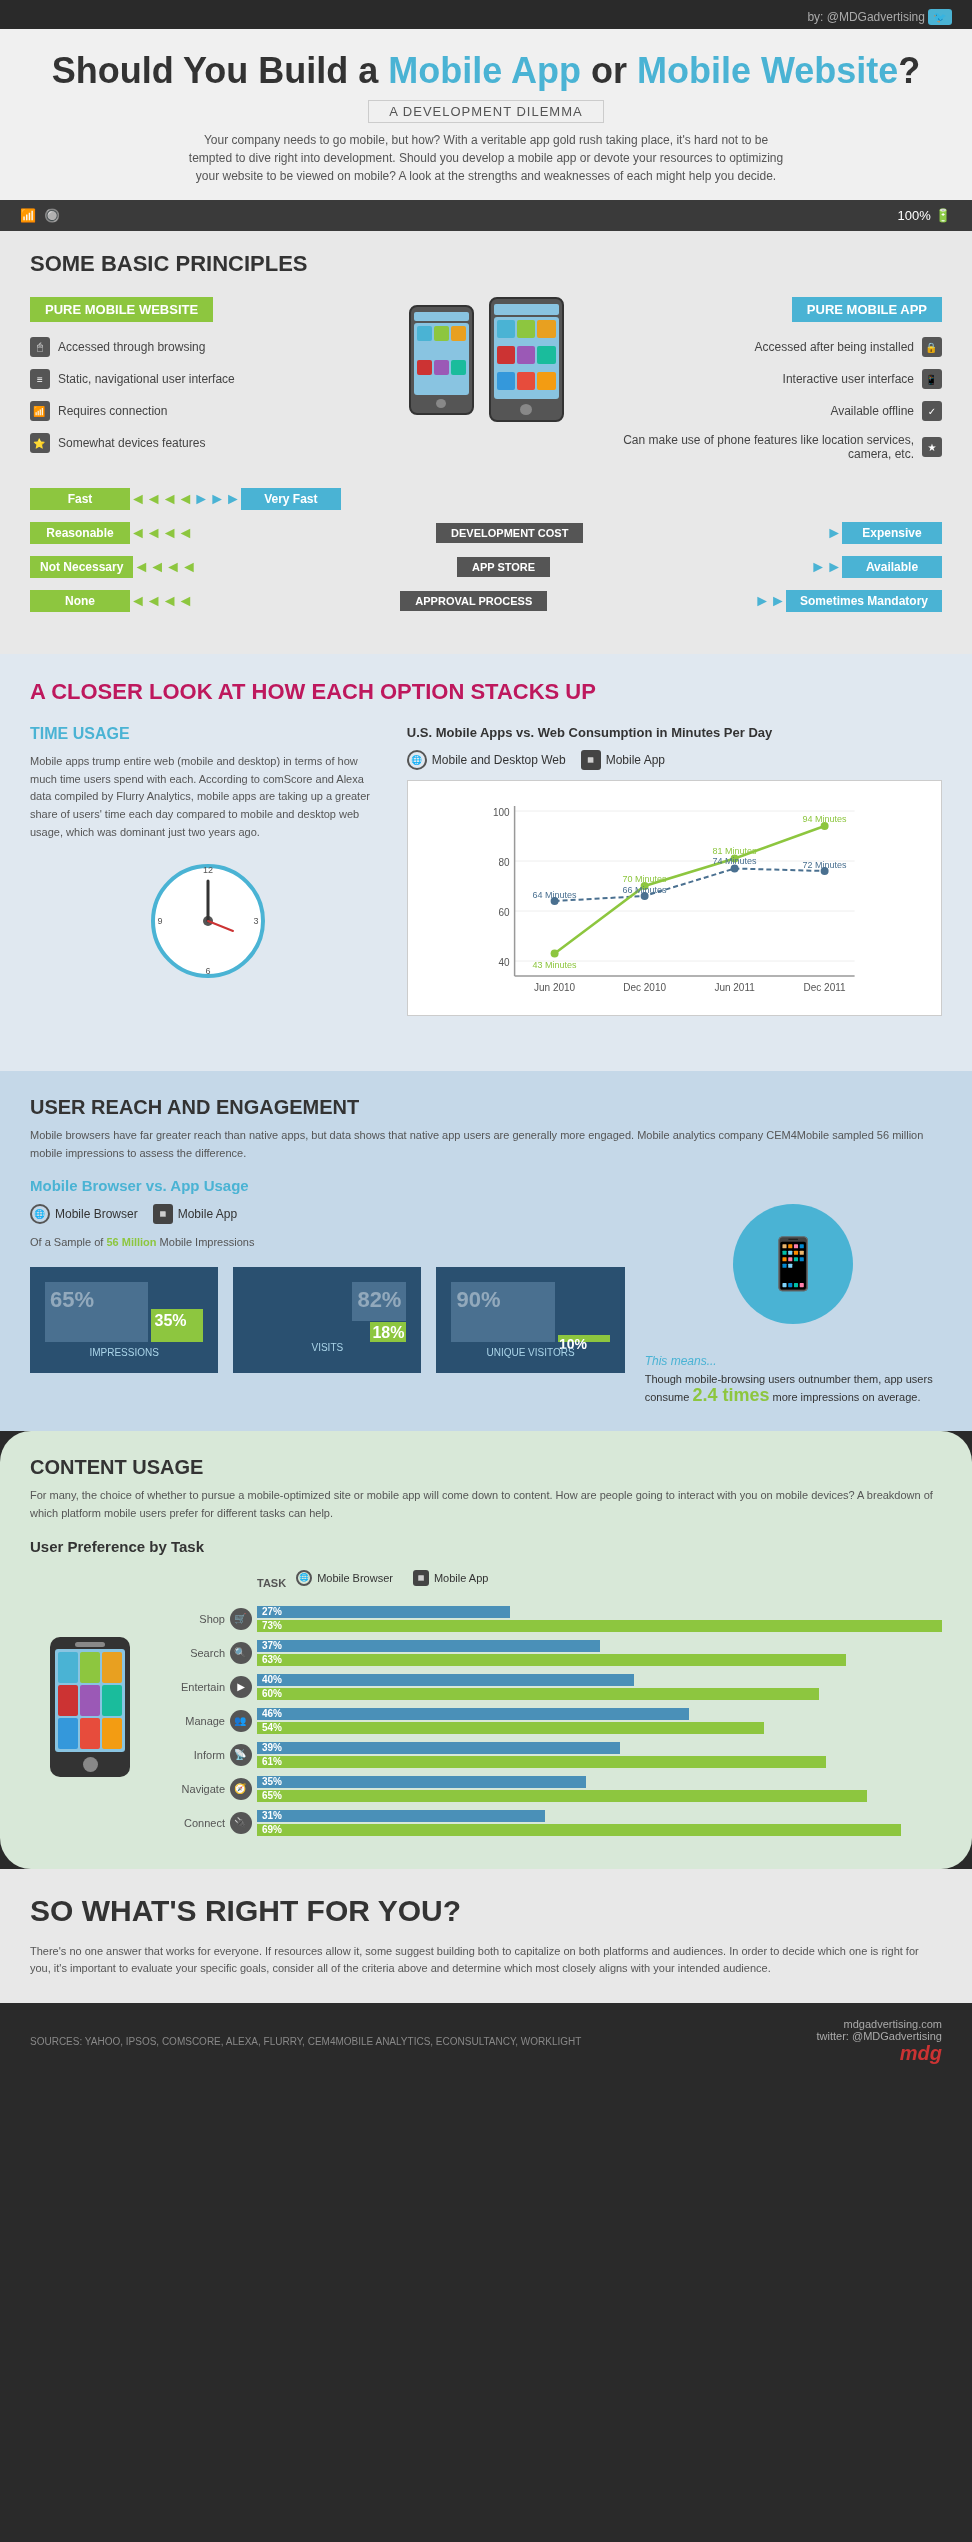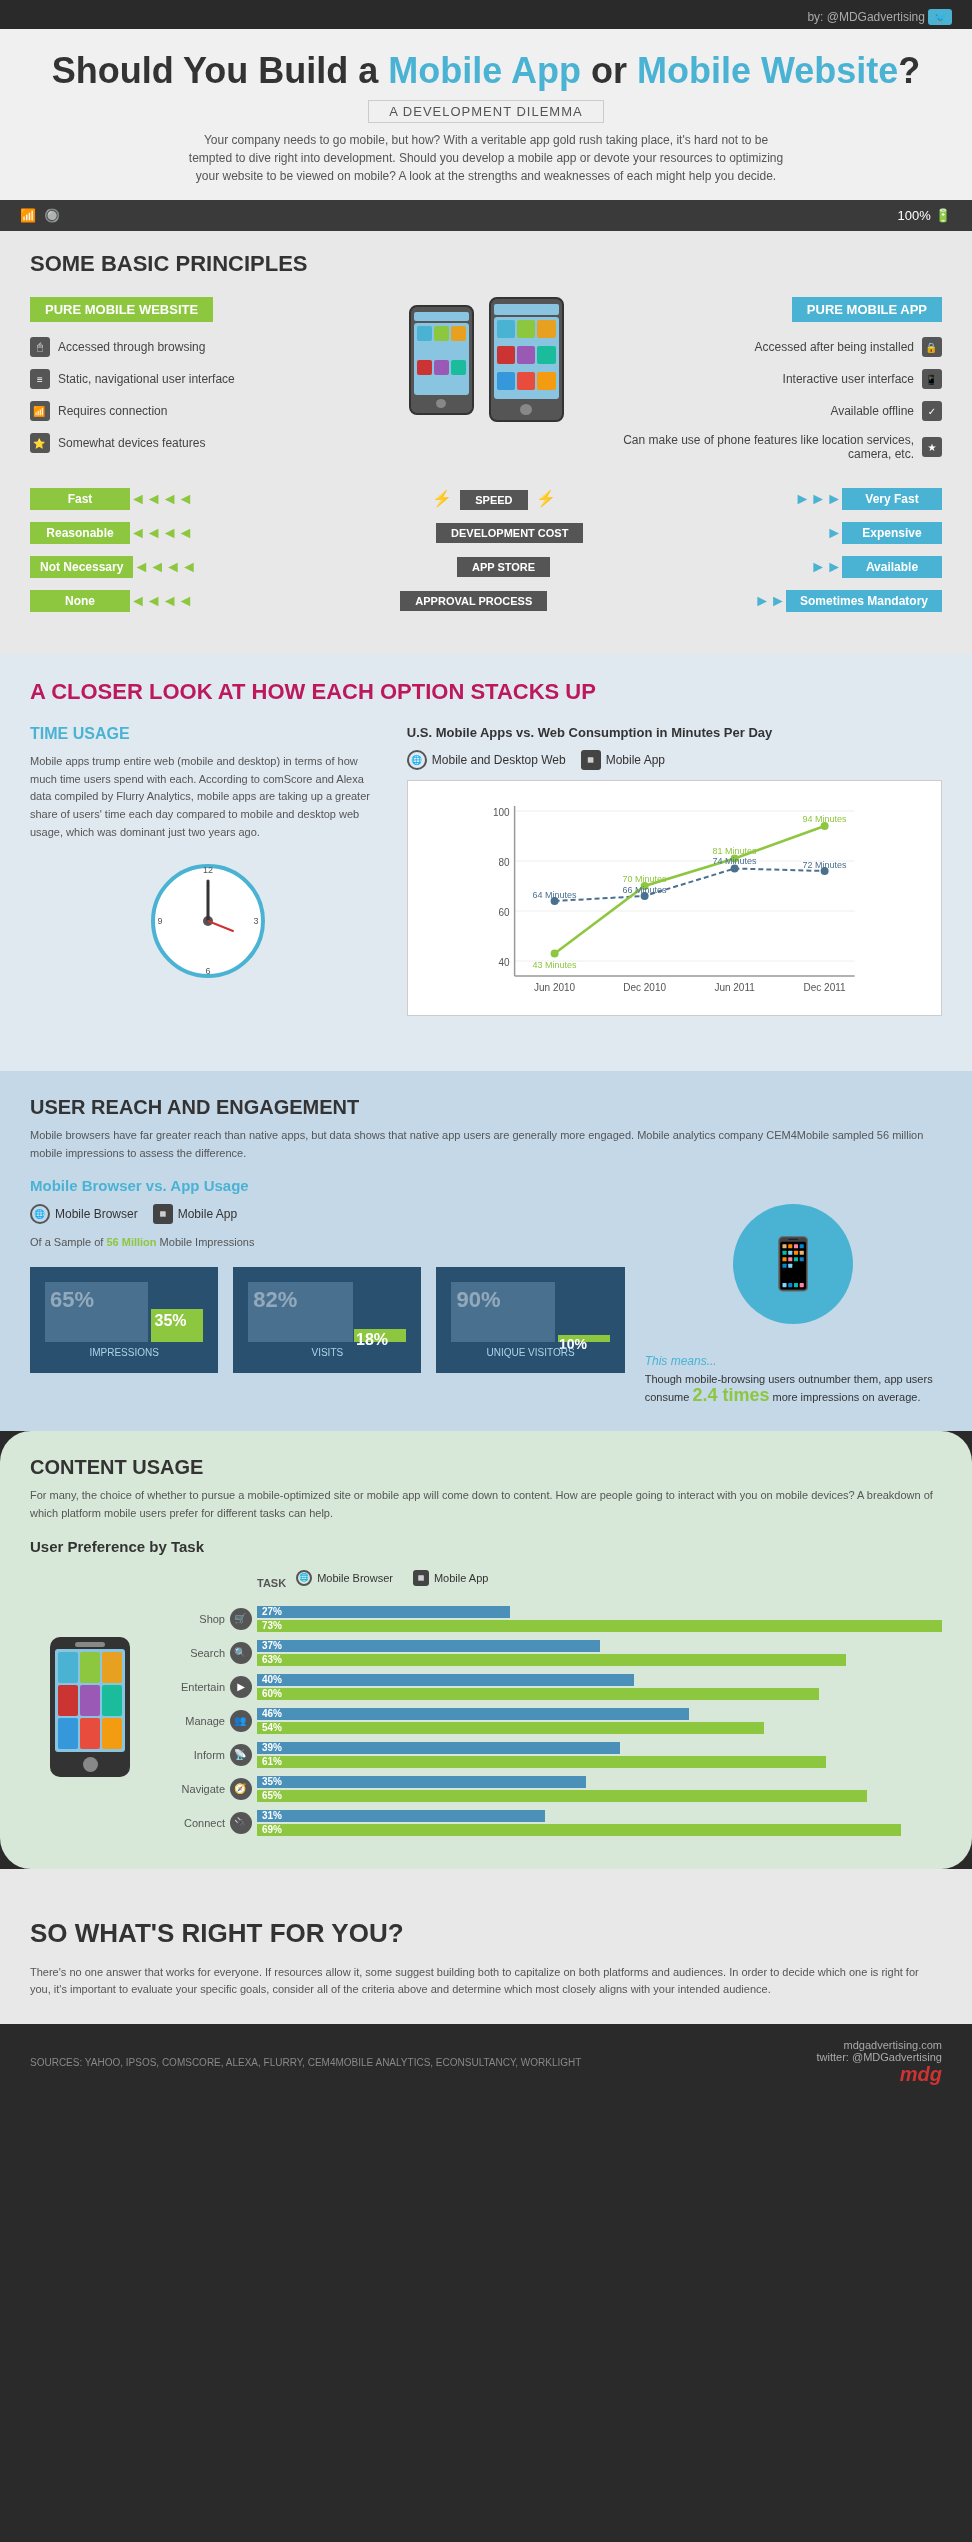"⚡ SPEED ⚡" span.comp-center { html: <span> <span>⚡</span> <span>SPEED</span> <span>⚡</span> </span> -> none }
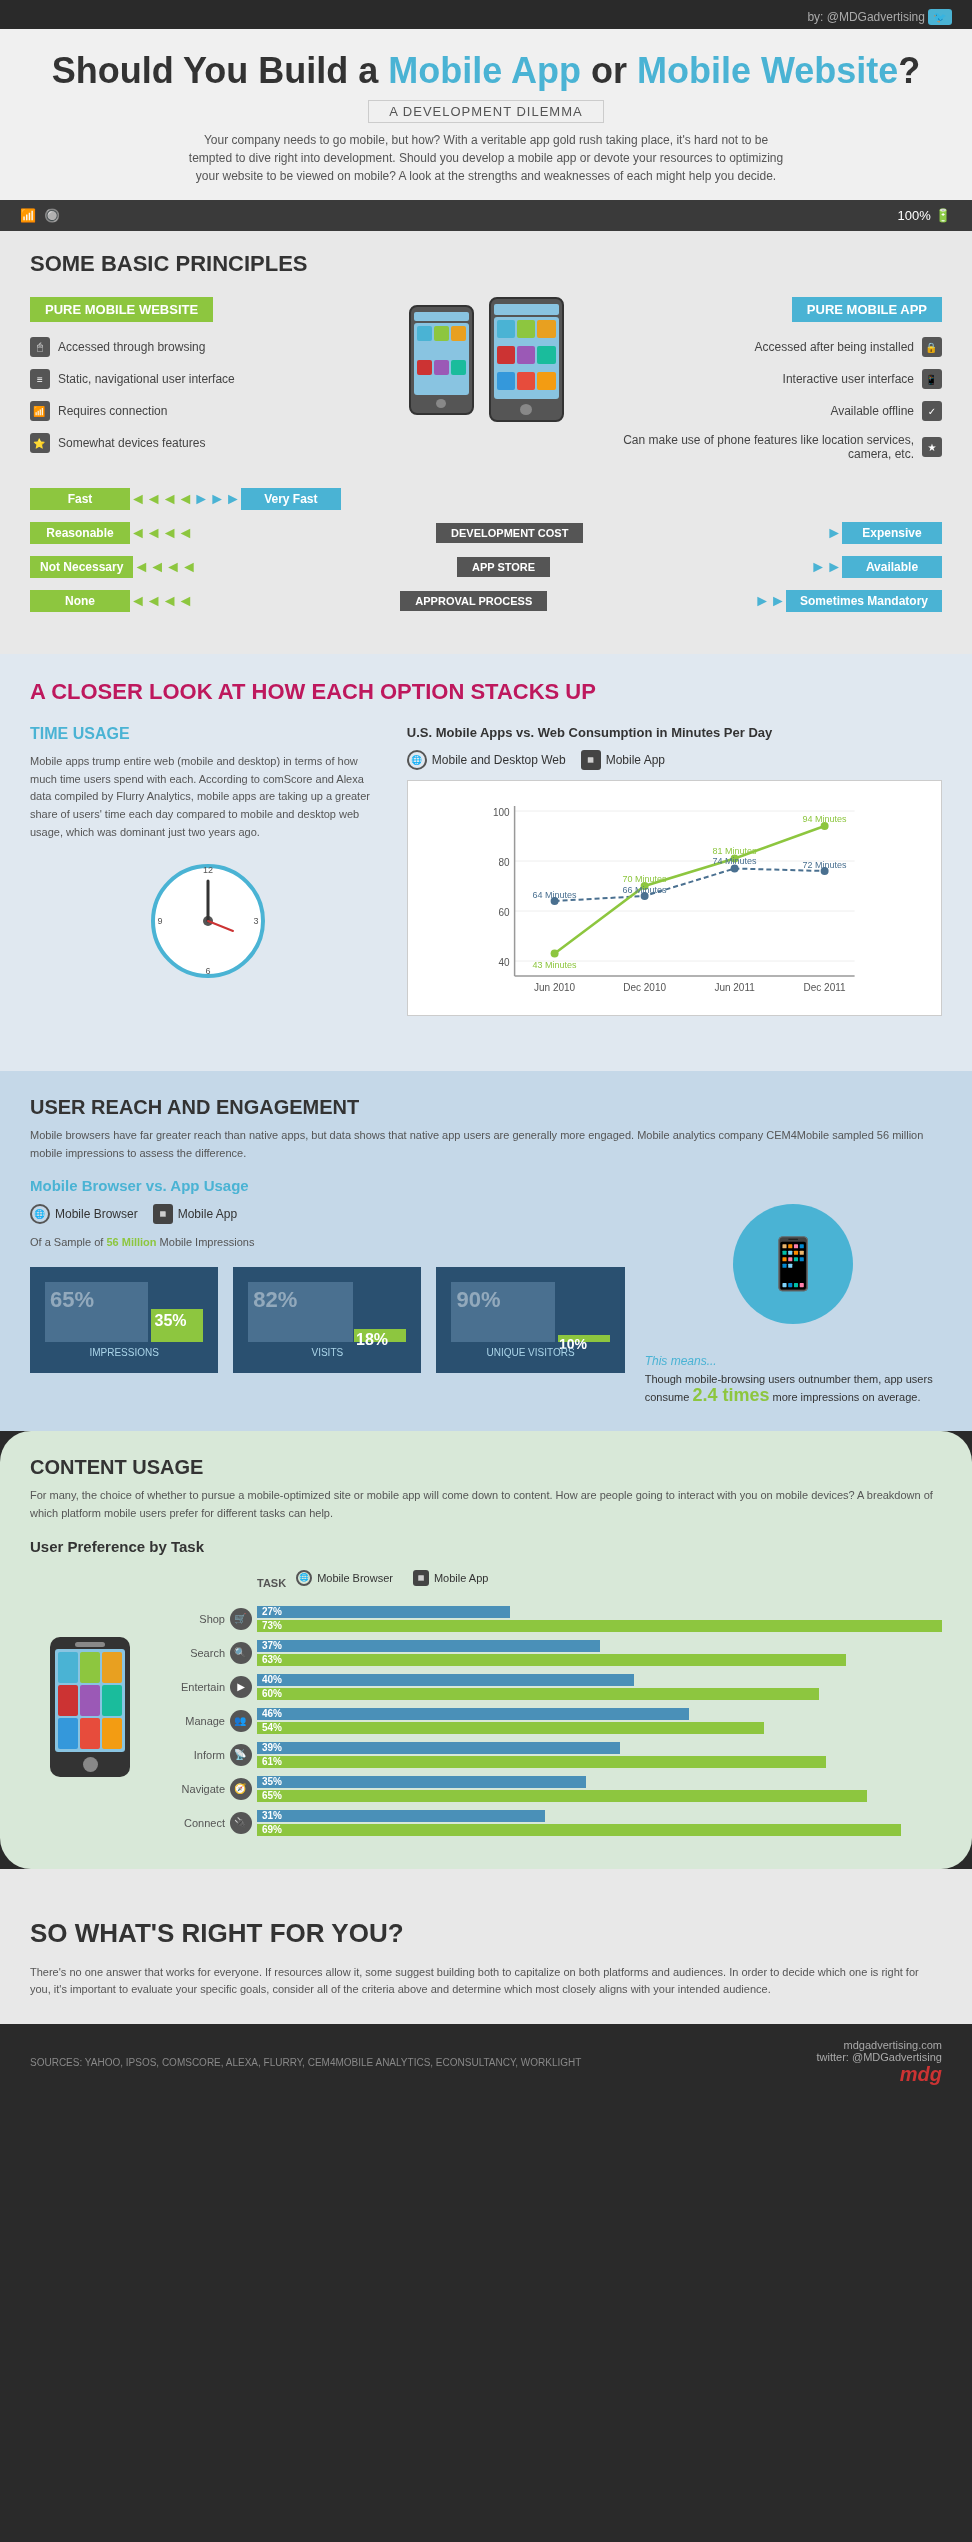"82%" div { flex-direction: none -> column; margin-bottom: 5px -> none }
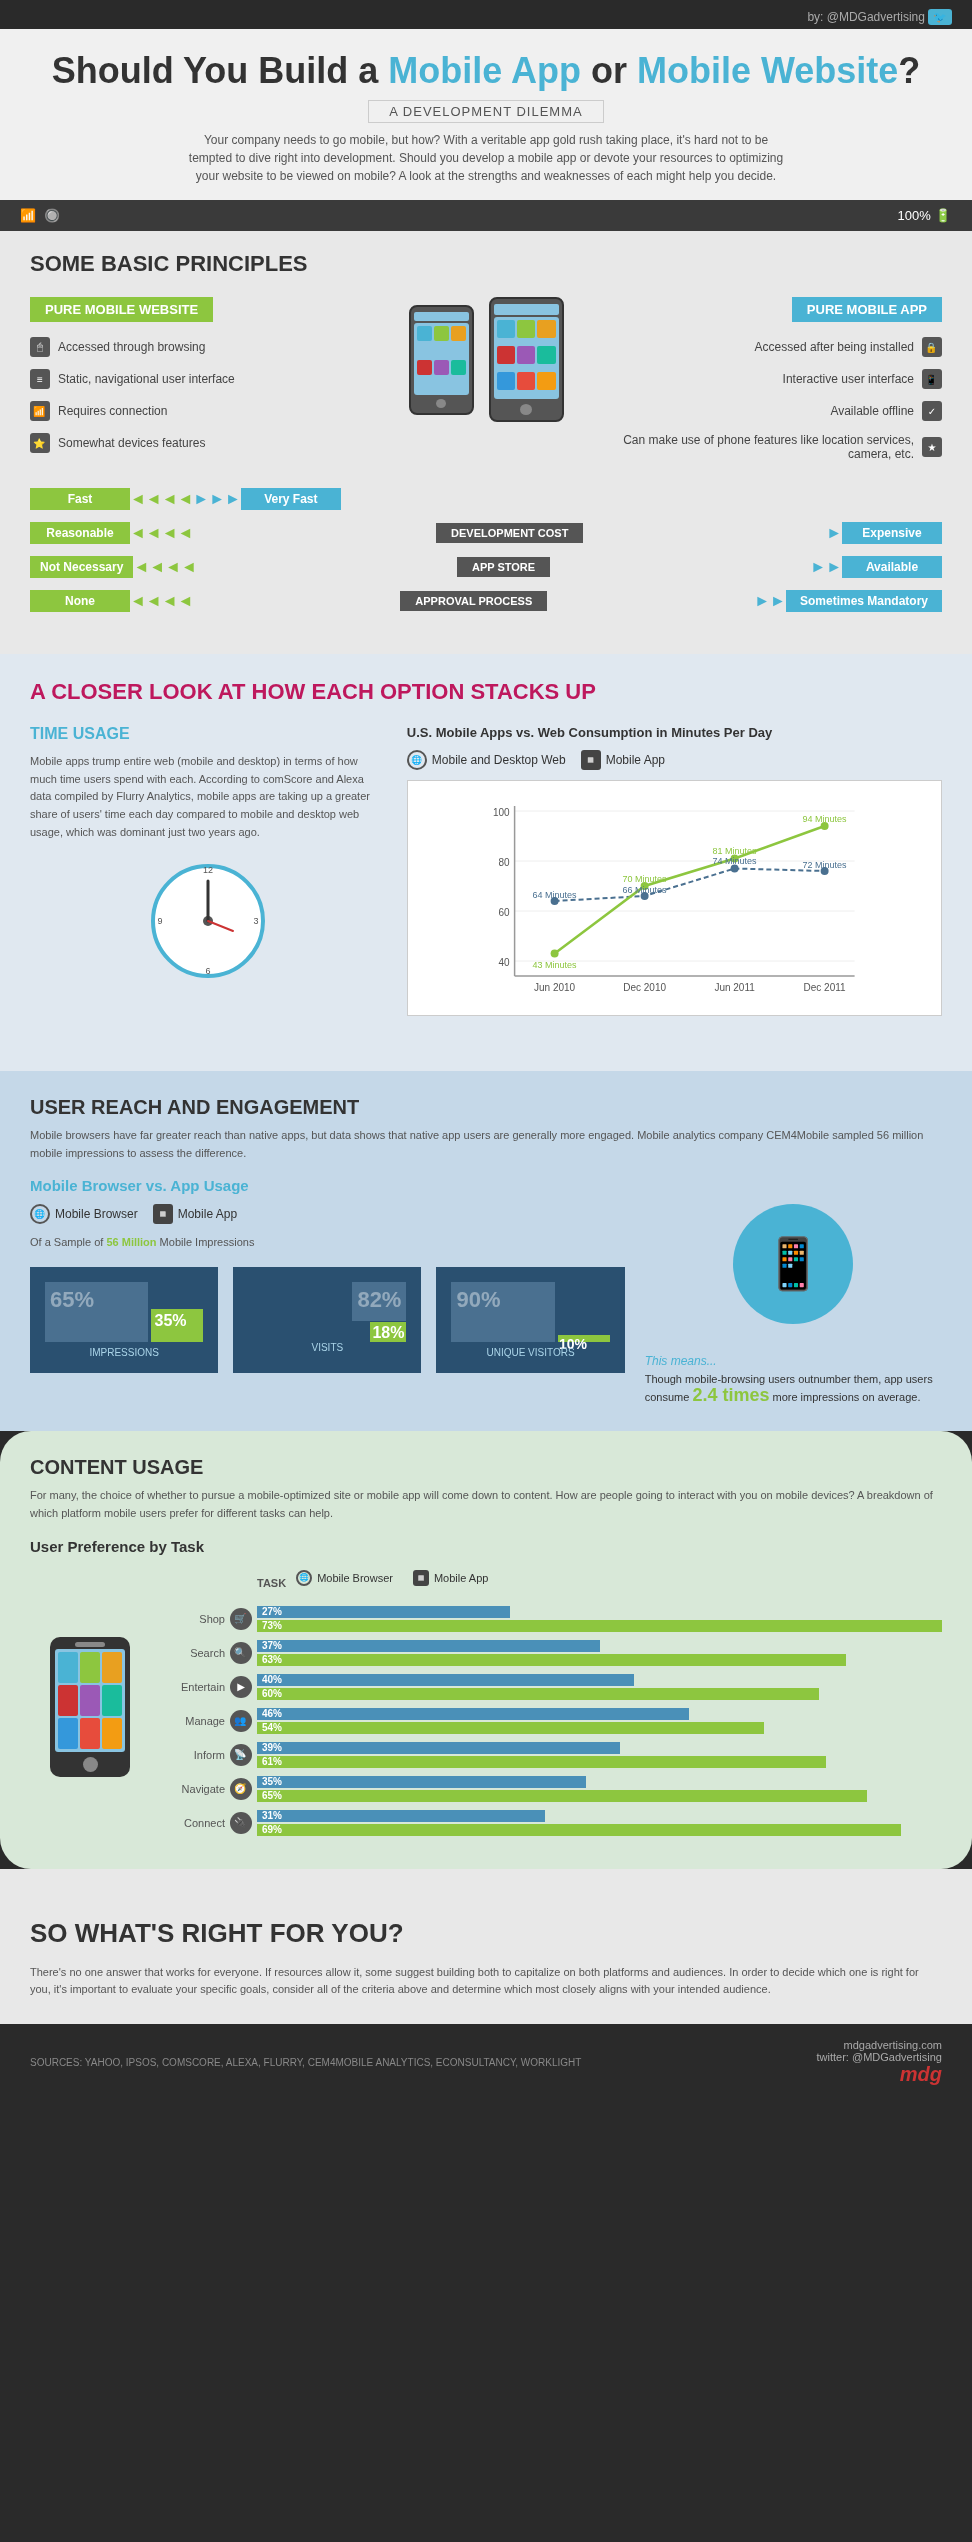"SO WHAT'S RIGHT FOR YOU?" .final-title { font-size: 26px -> 30px; margin-top: 24px -> none }
